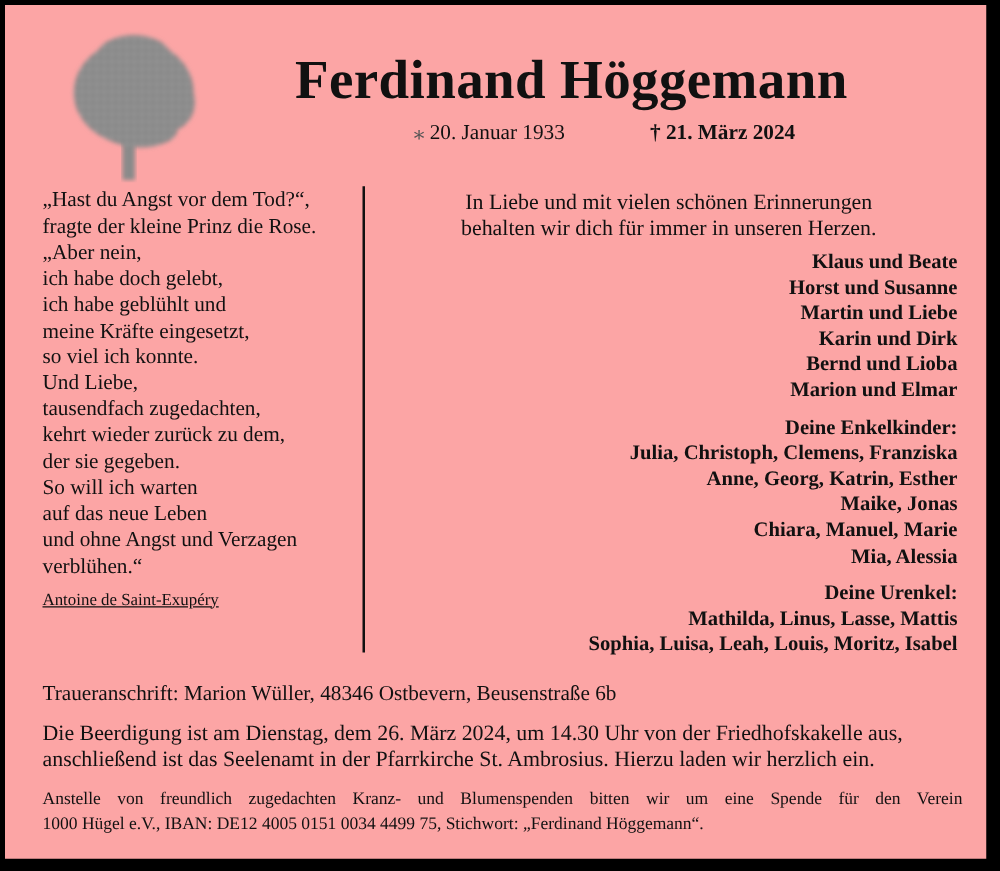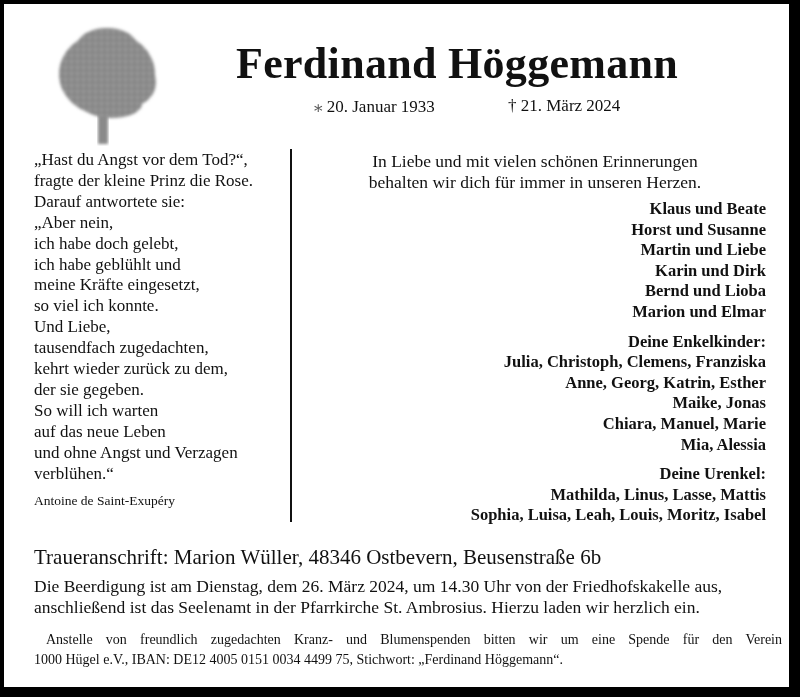"Ferdinand Höggemann" .card { background: #ffffff -> #fca5a5 }
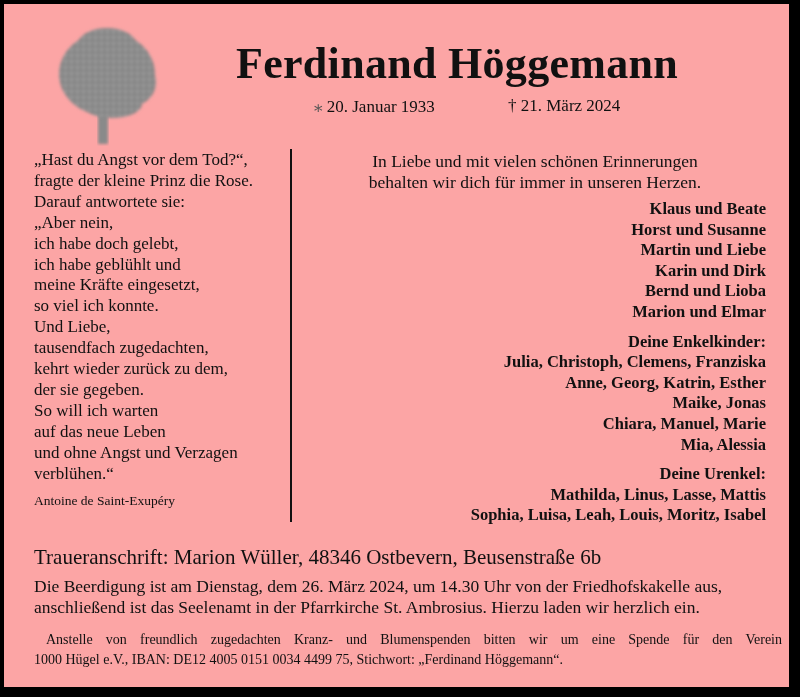"⁎ 20. Januar 1933" .born { left: 310px -> 327px }
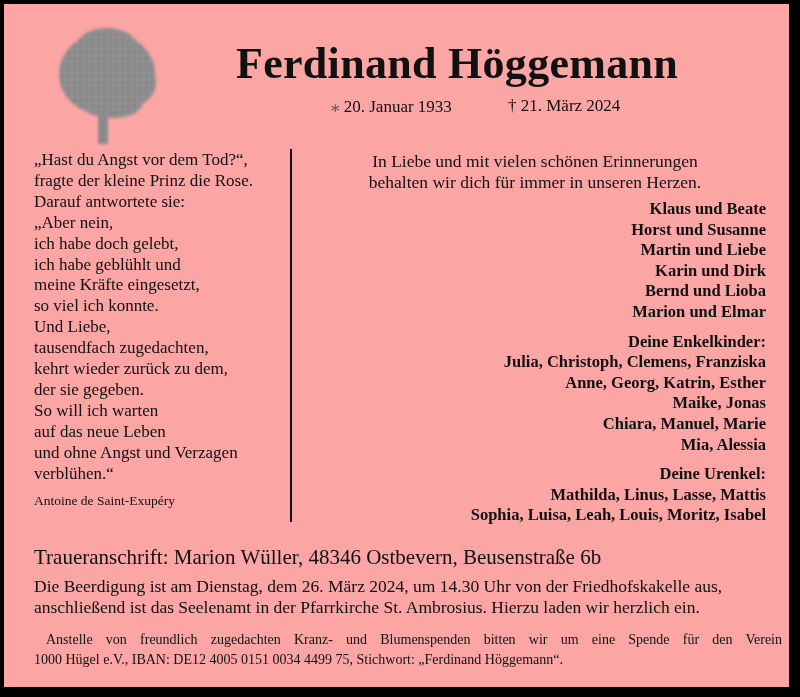"† 21. März 2024" .died { font-weight: none -> bold; left: 504px -> 516px }
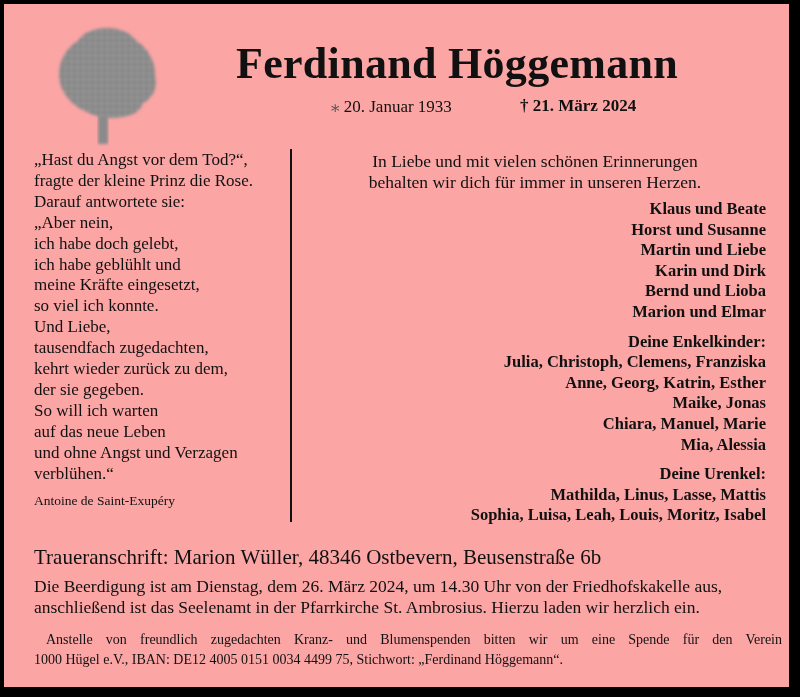"Darauf antwortete sie:" span.line { html: <span>Darauf antwortete sie:</span> -> none }
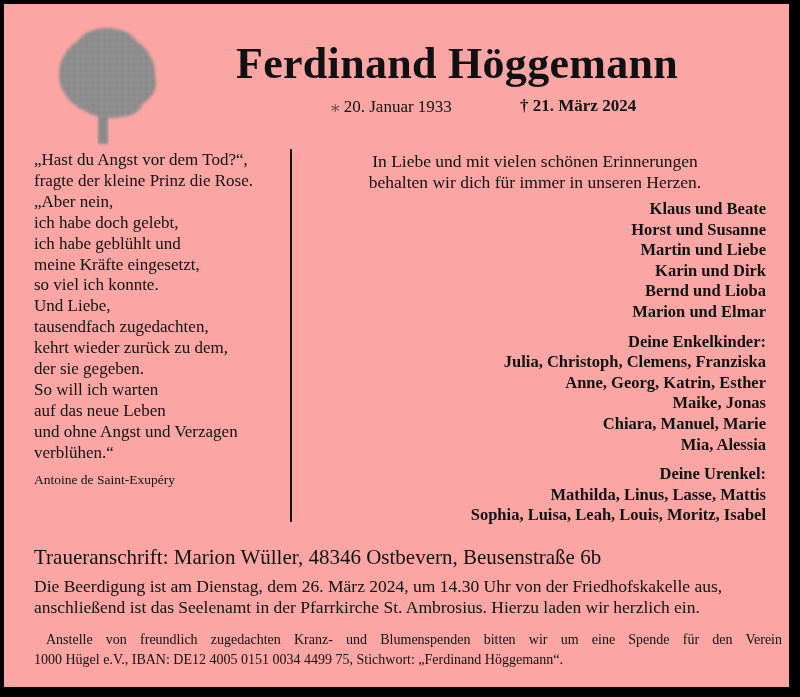"Antoine de Saint-Exupéry" .poem .author { text-decoration: none -> underline }
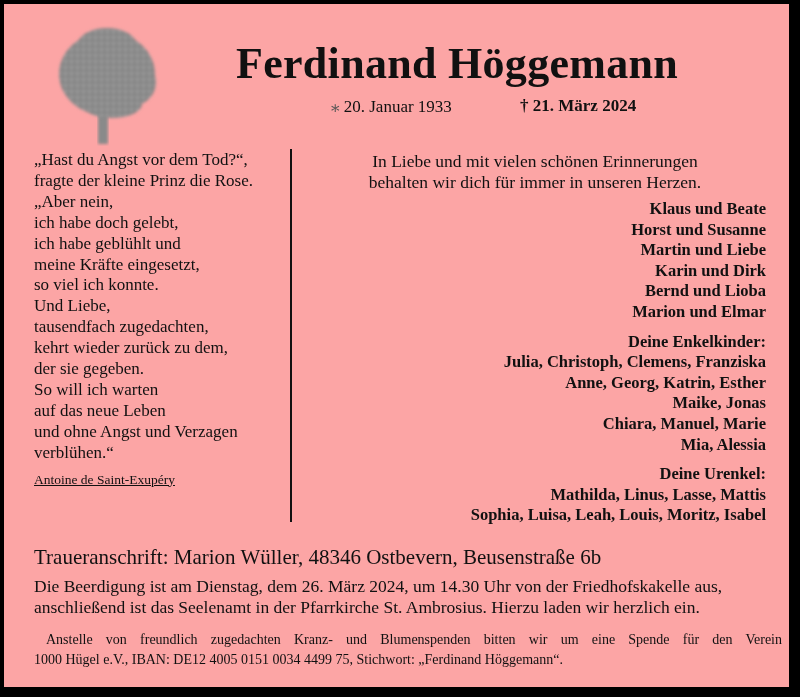"Traueranschrift: Marion Wüller, 48346" .addr { font-size: 21px -> 17px }
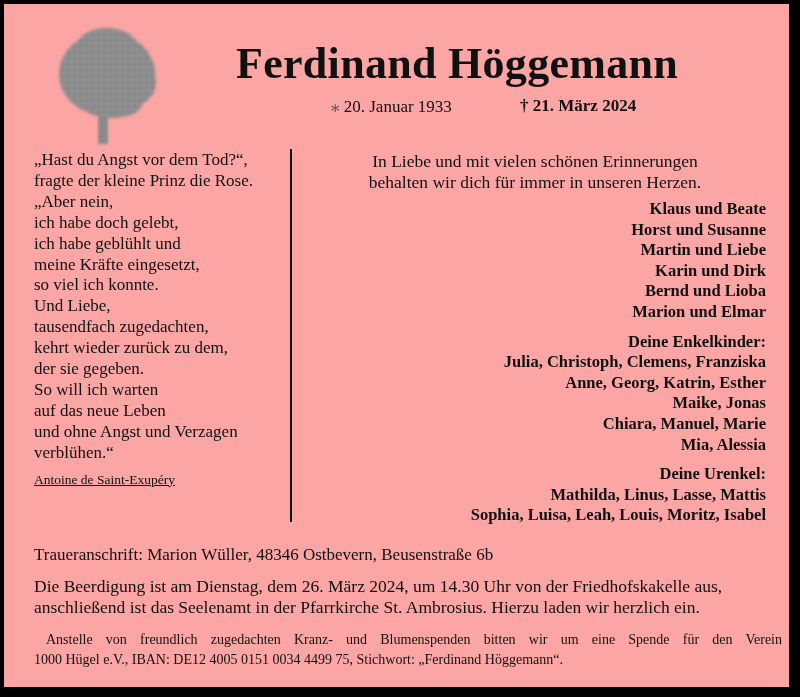"Anstelle von freundlich zugedachten" .donation .ln.just { margin-left: 12px -> none }
